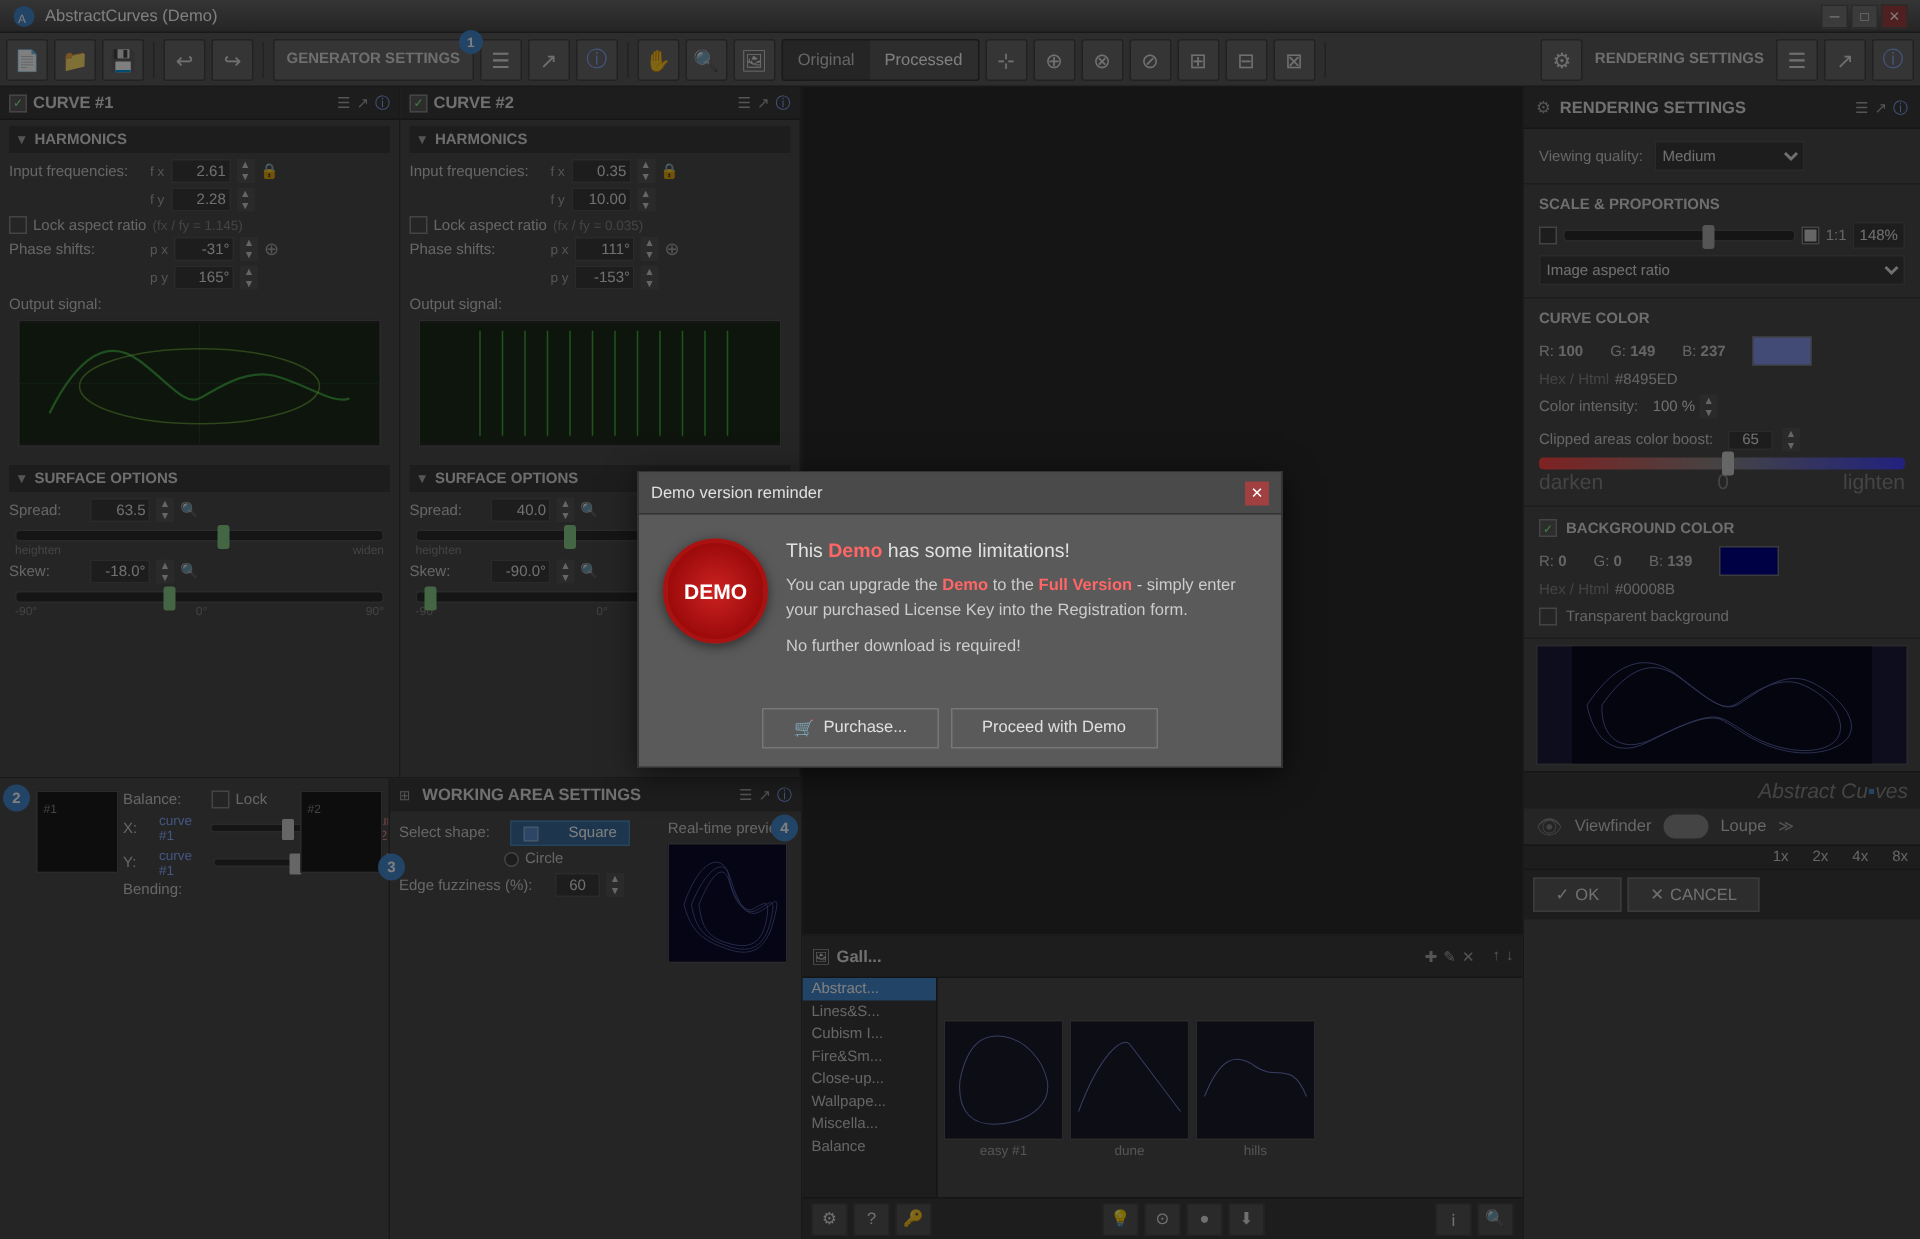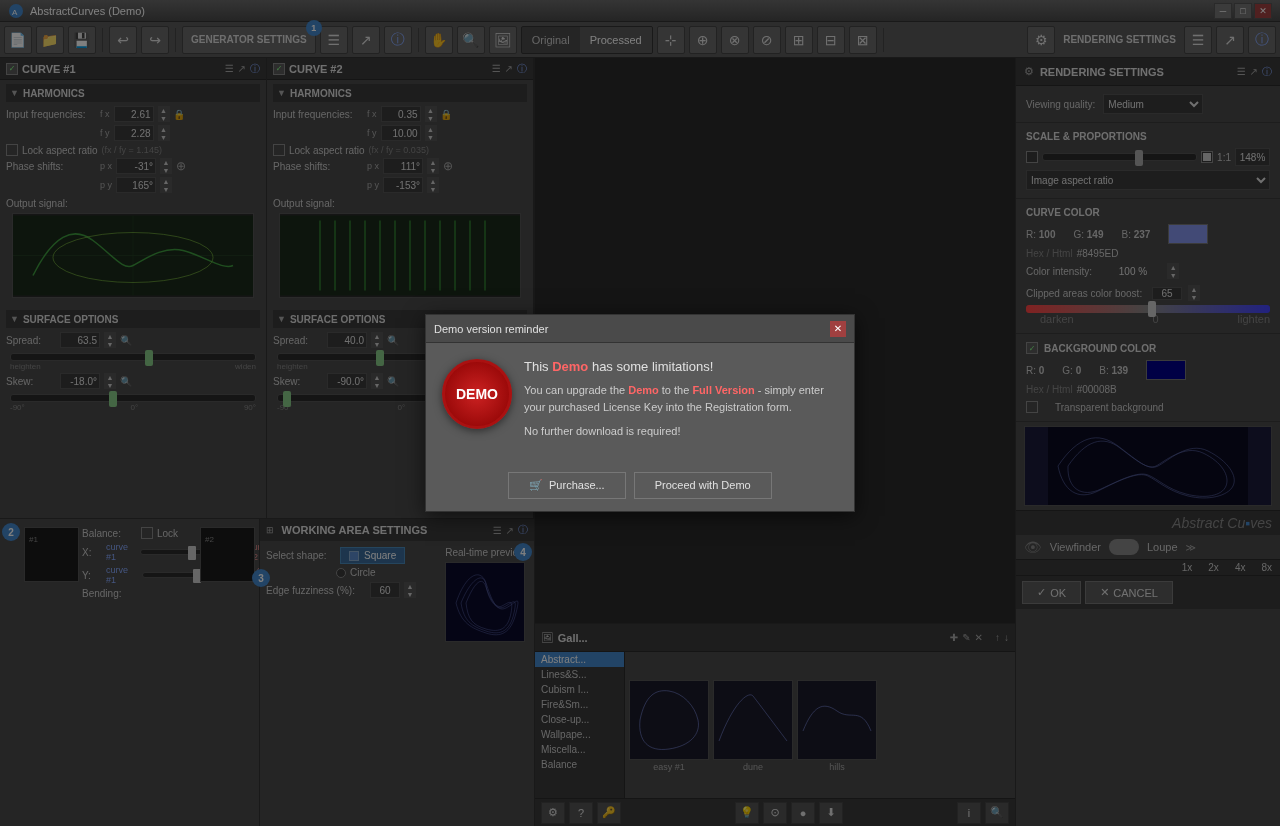"Color intensity:" .intensity-row { gap: 20px -> 3px }
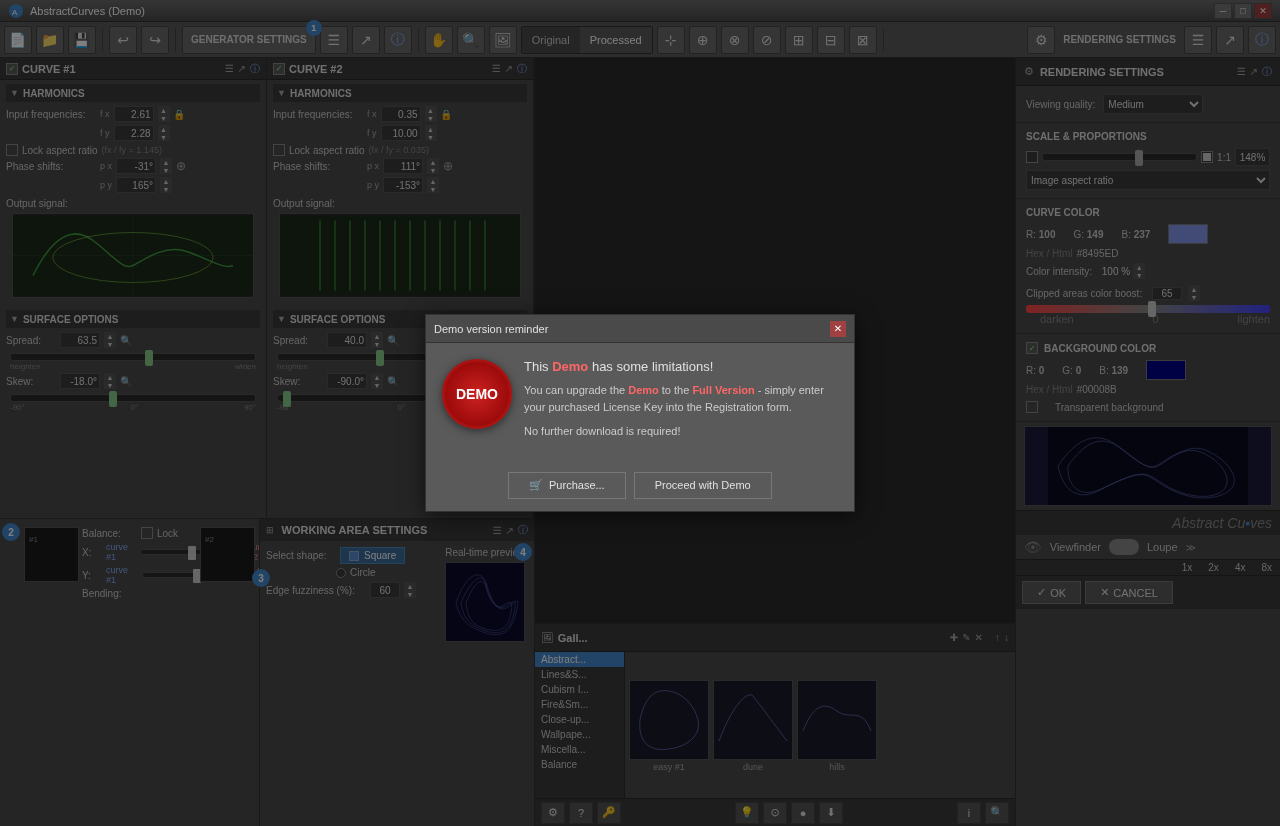"darken" .darken-labels { font-size: 11px -> 14px; margin-left: 14px -> none }
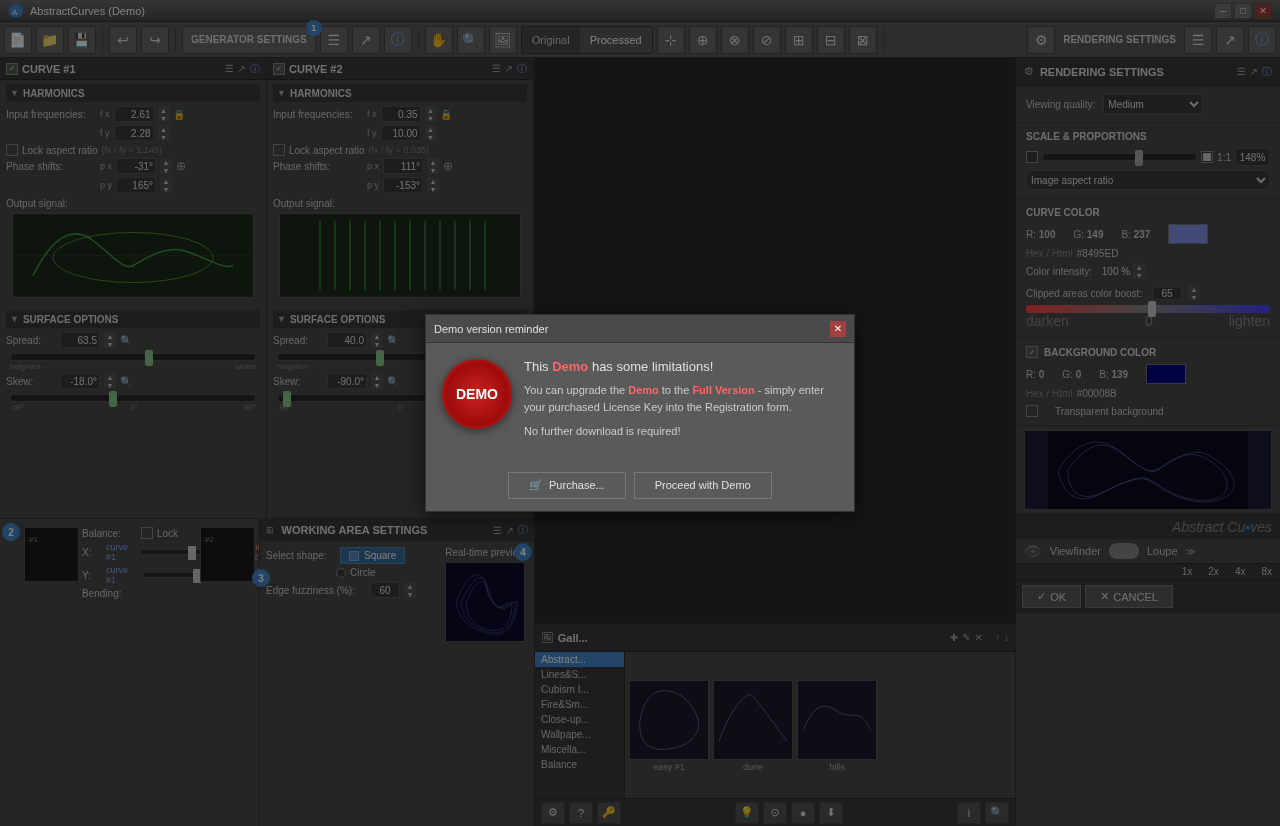"Transparent background" div { gap: 17px -> 6px }
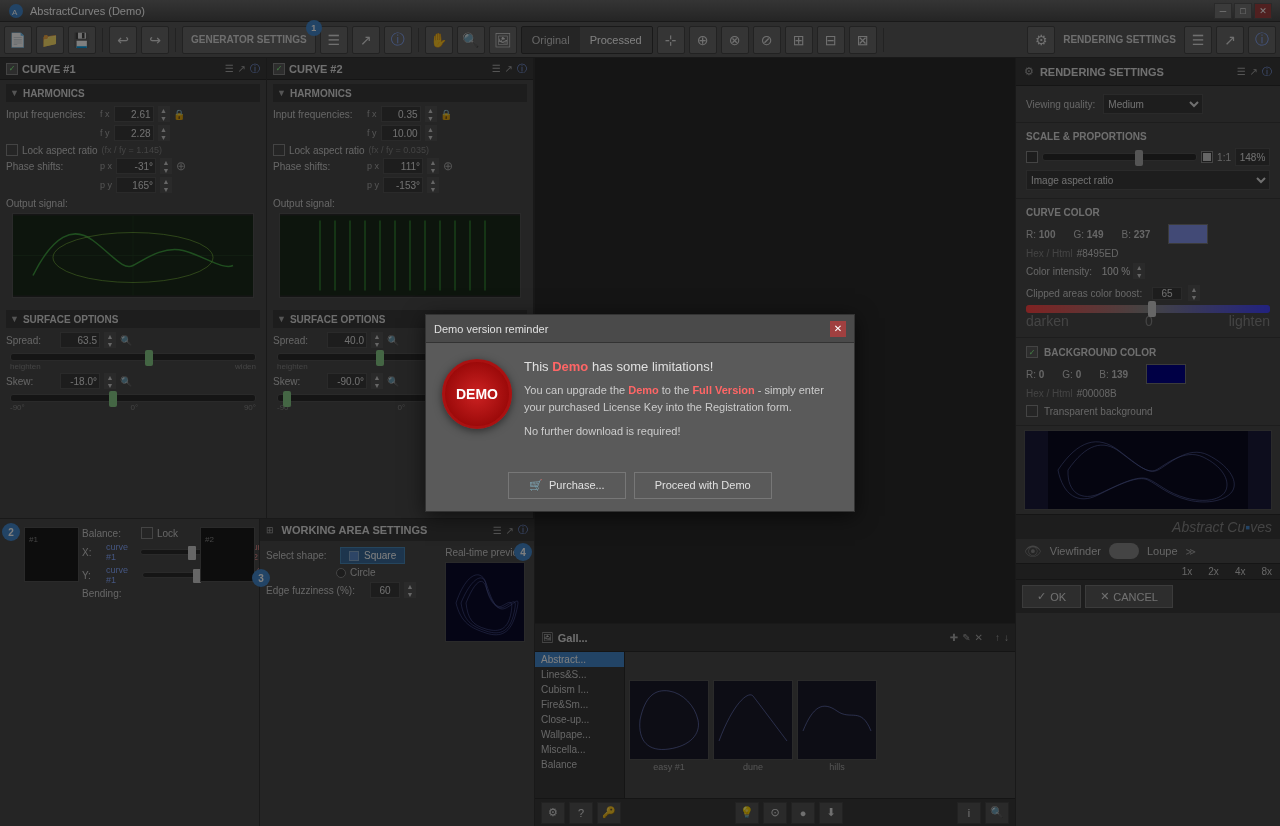"Square" div { gap: 5px -> 20px }
